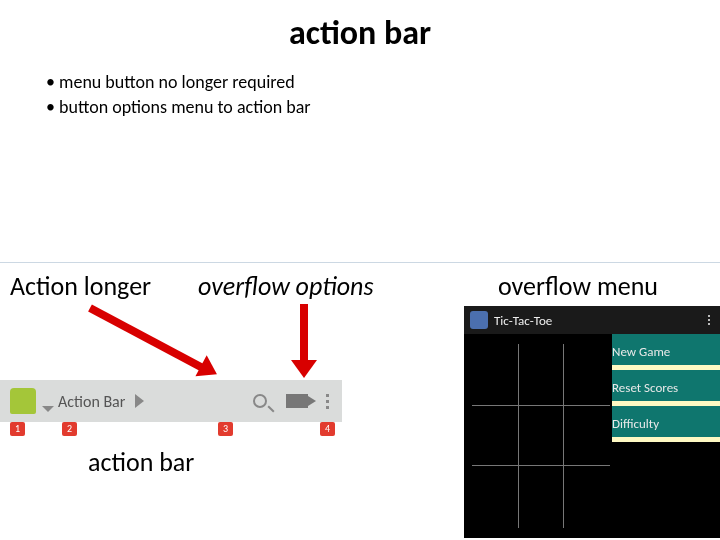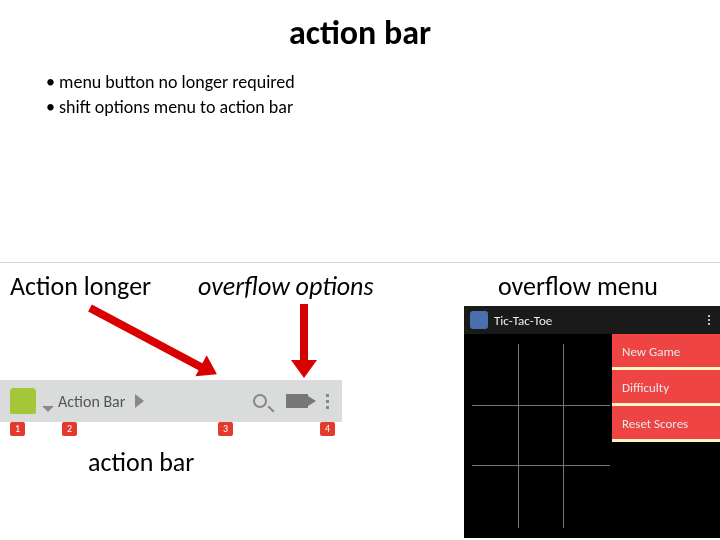"shift options menu to action" li { text: shift -> button }
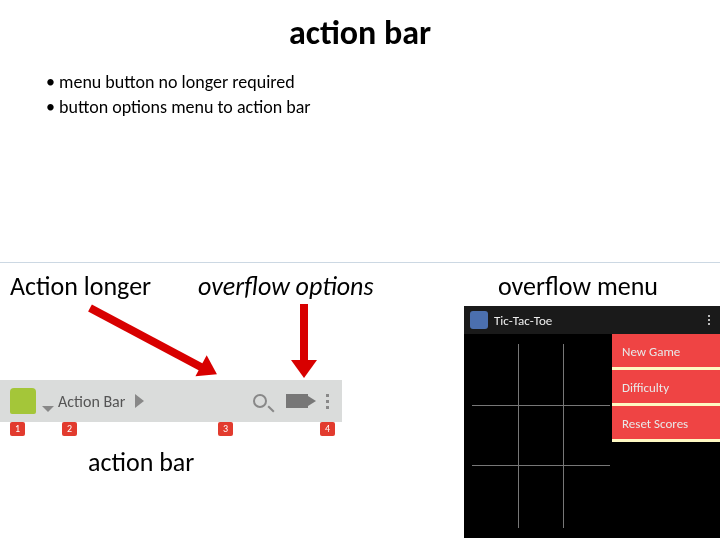"New Game" .om-item { background: #ef4444 -> #0f766e; border-bottom: 3px solid #fef9c3 -> 5px solid #fef9c3; padding-left: 10px -> none }
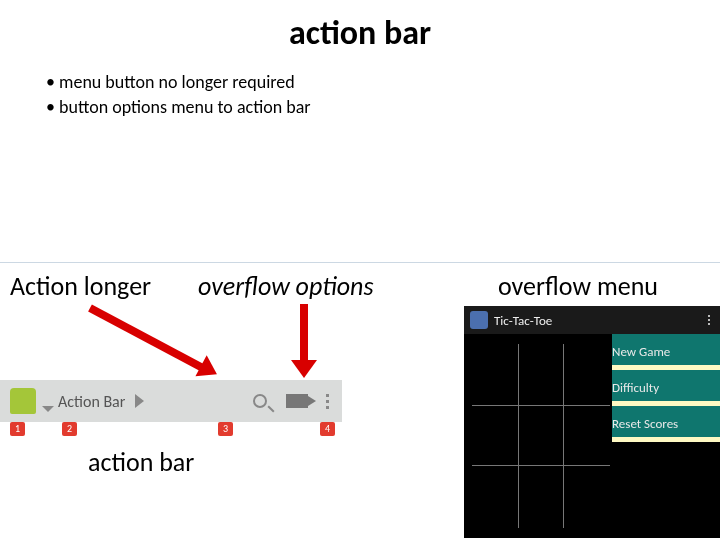"Difficulty" div.om-item { order: before "Reset Scores" -> after "Reset Scores" }
